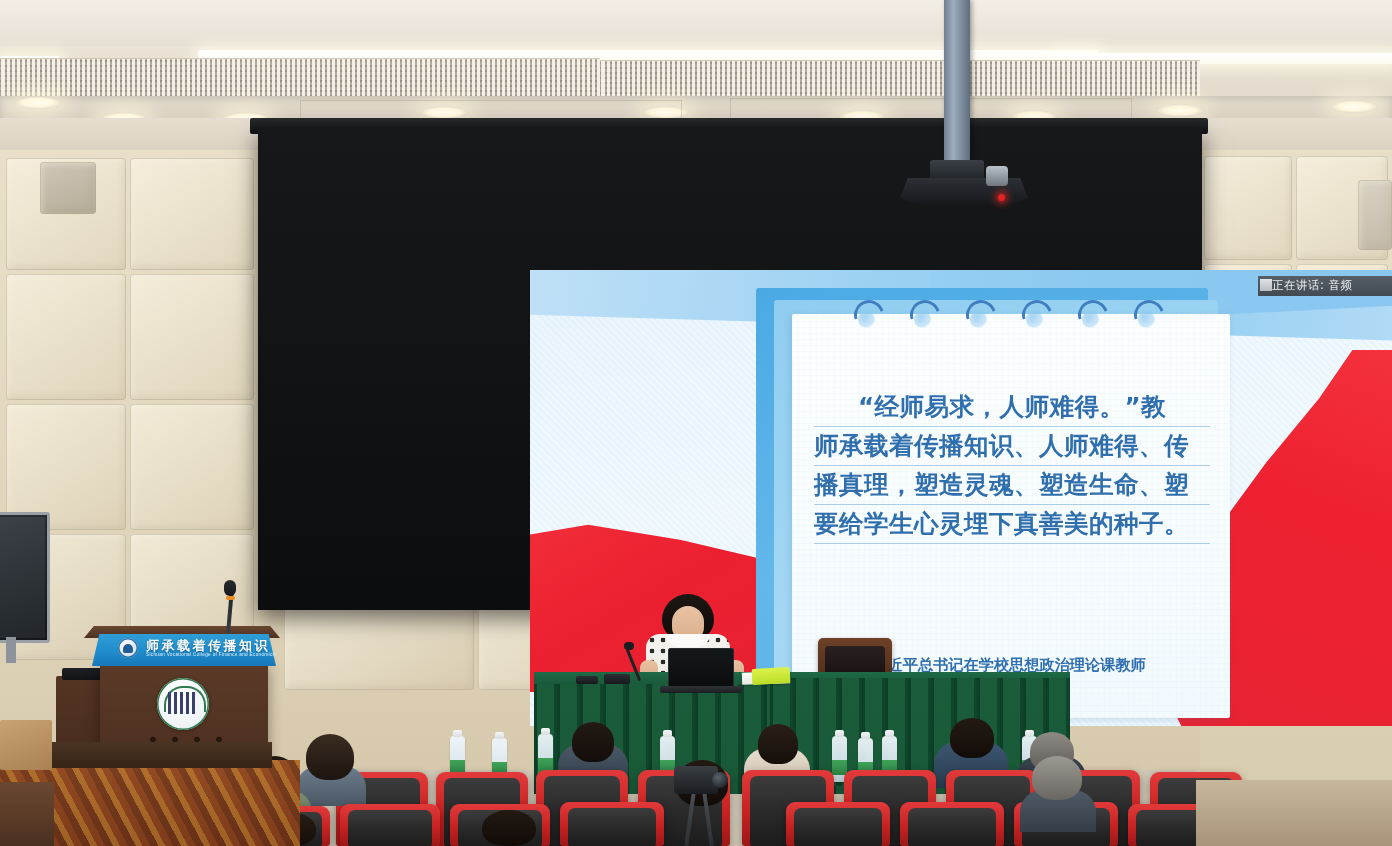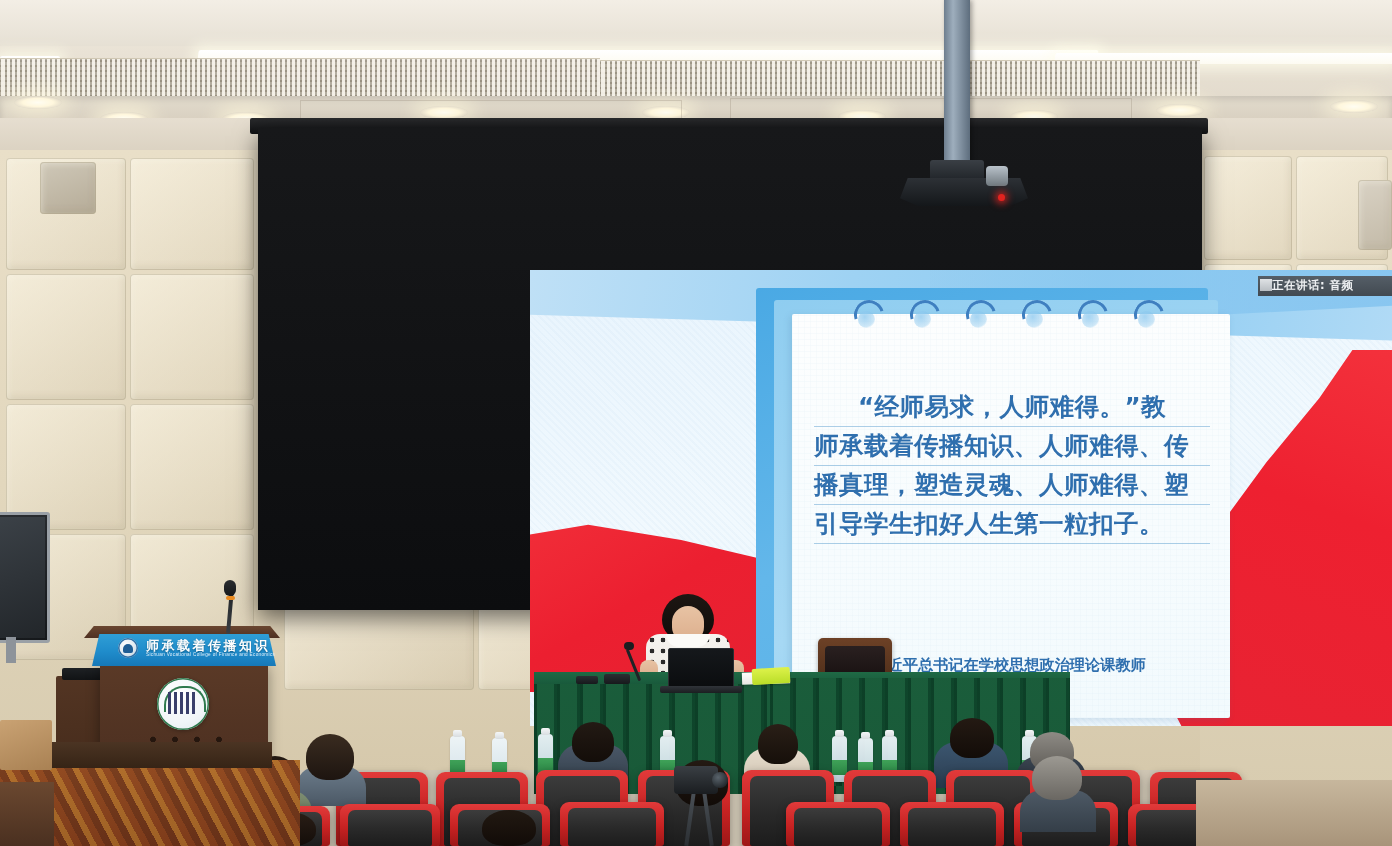"正在讲话: 音频" .cap-txt { font-weight: bold -> none }
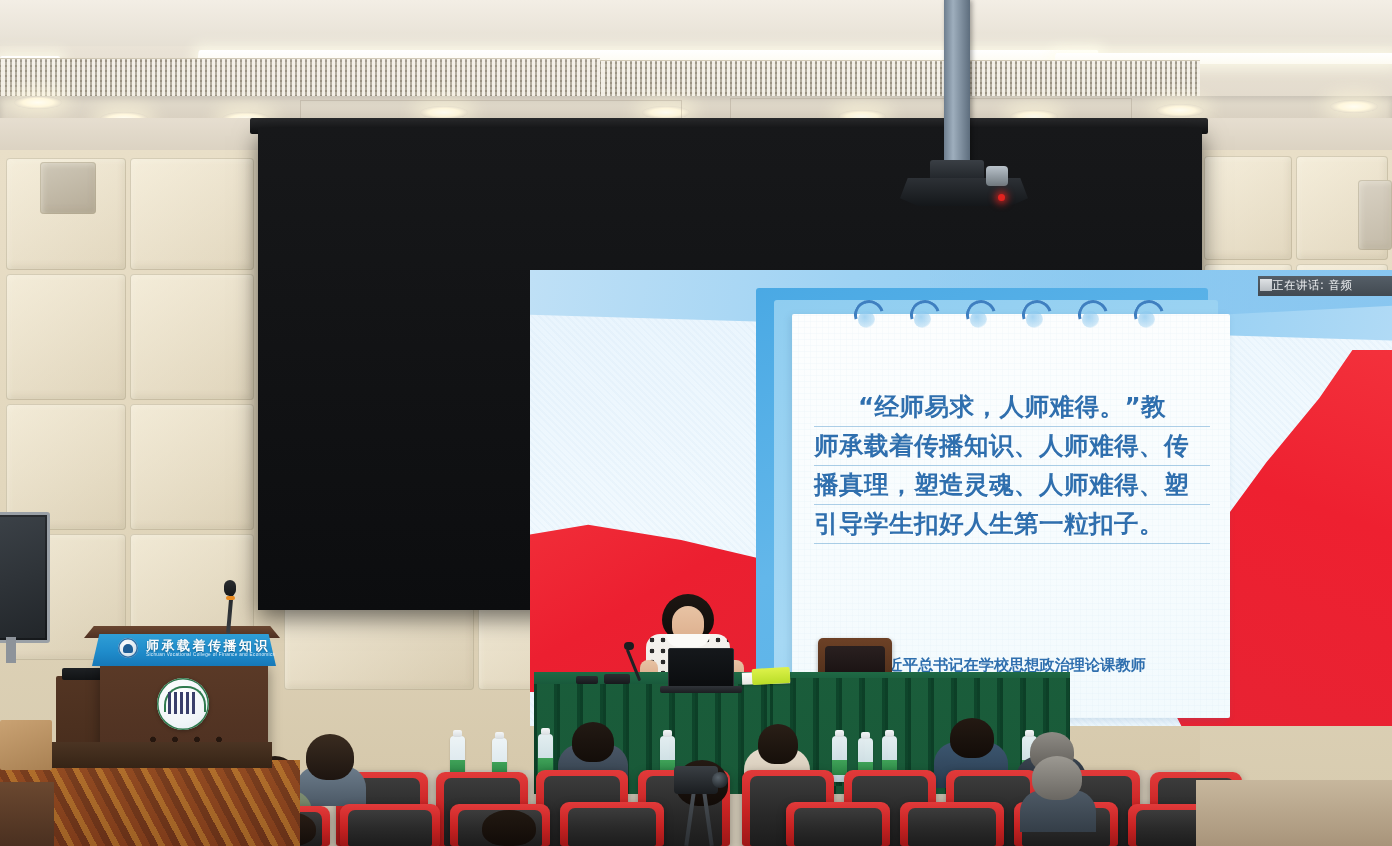"播真理，塑造灵魂、人师难得、塑" div.stline { text: 人师难得 -> 塑造生命 }
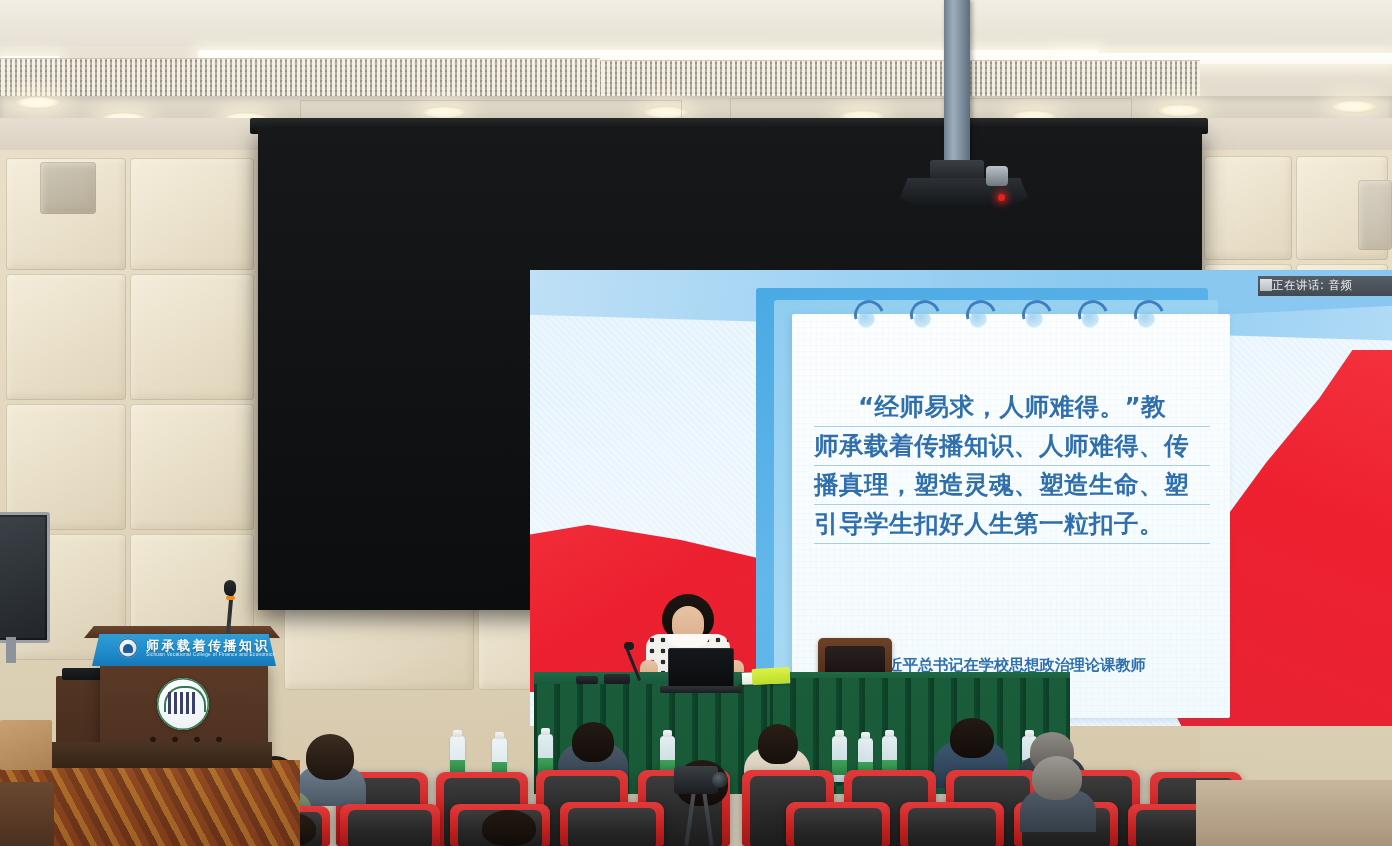"引导学生扣好人生第一粒扣子。" div.stline { text: 引导学生扣好人生第一粒扣 -> 要给学生心灵埋下真善美的种 }
